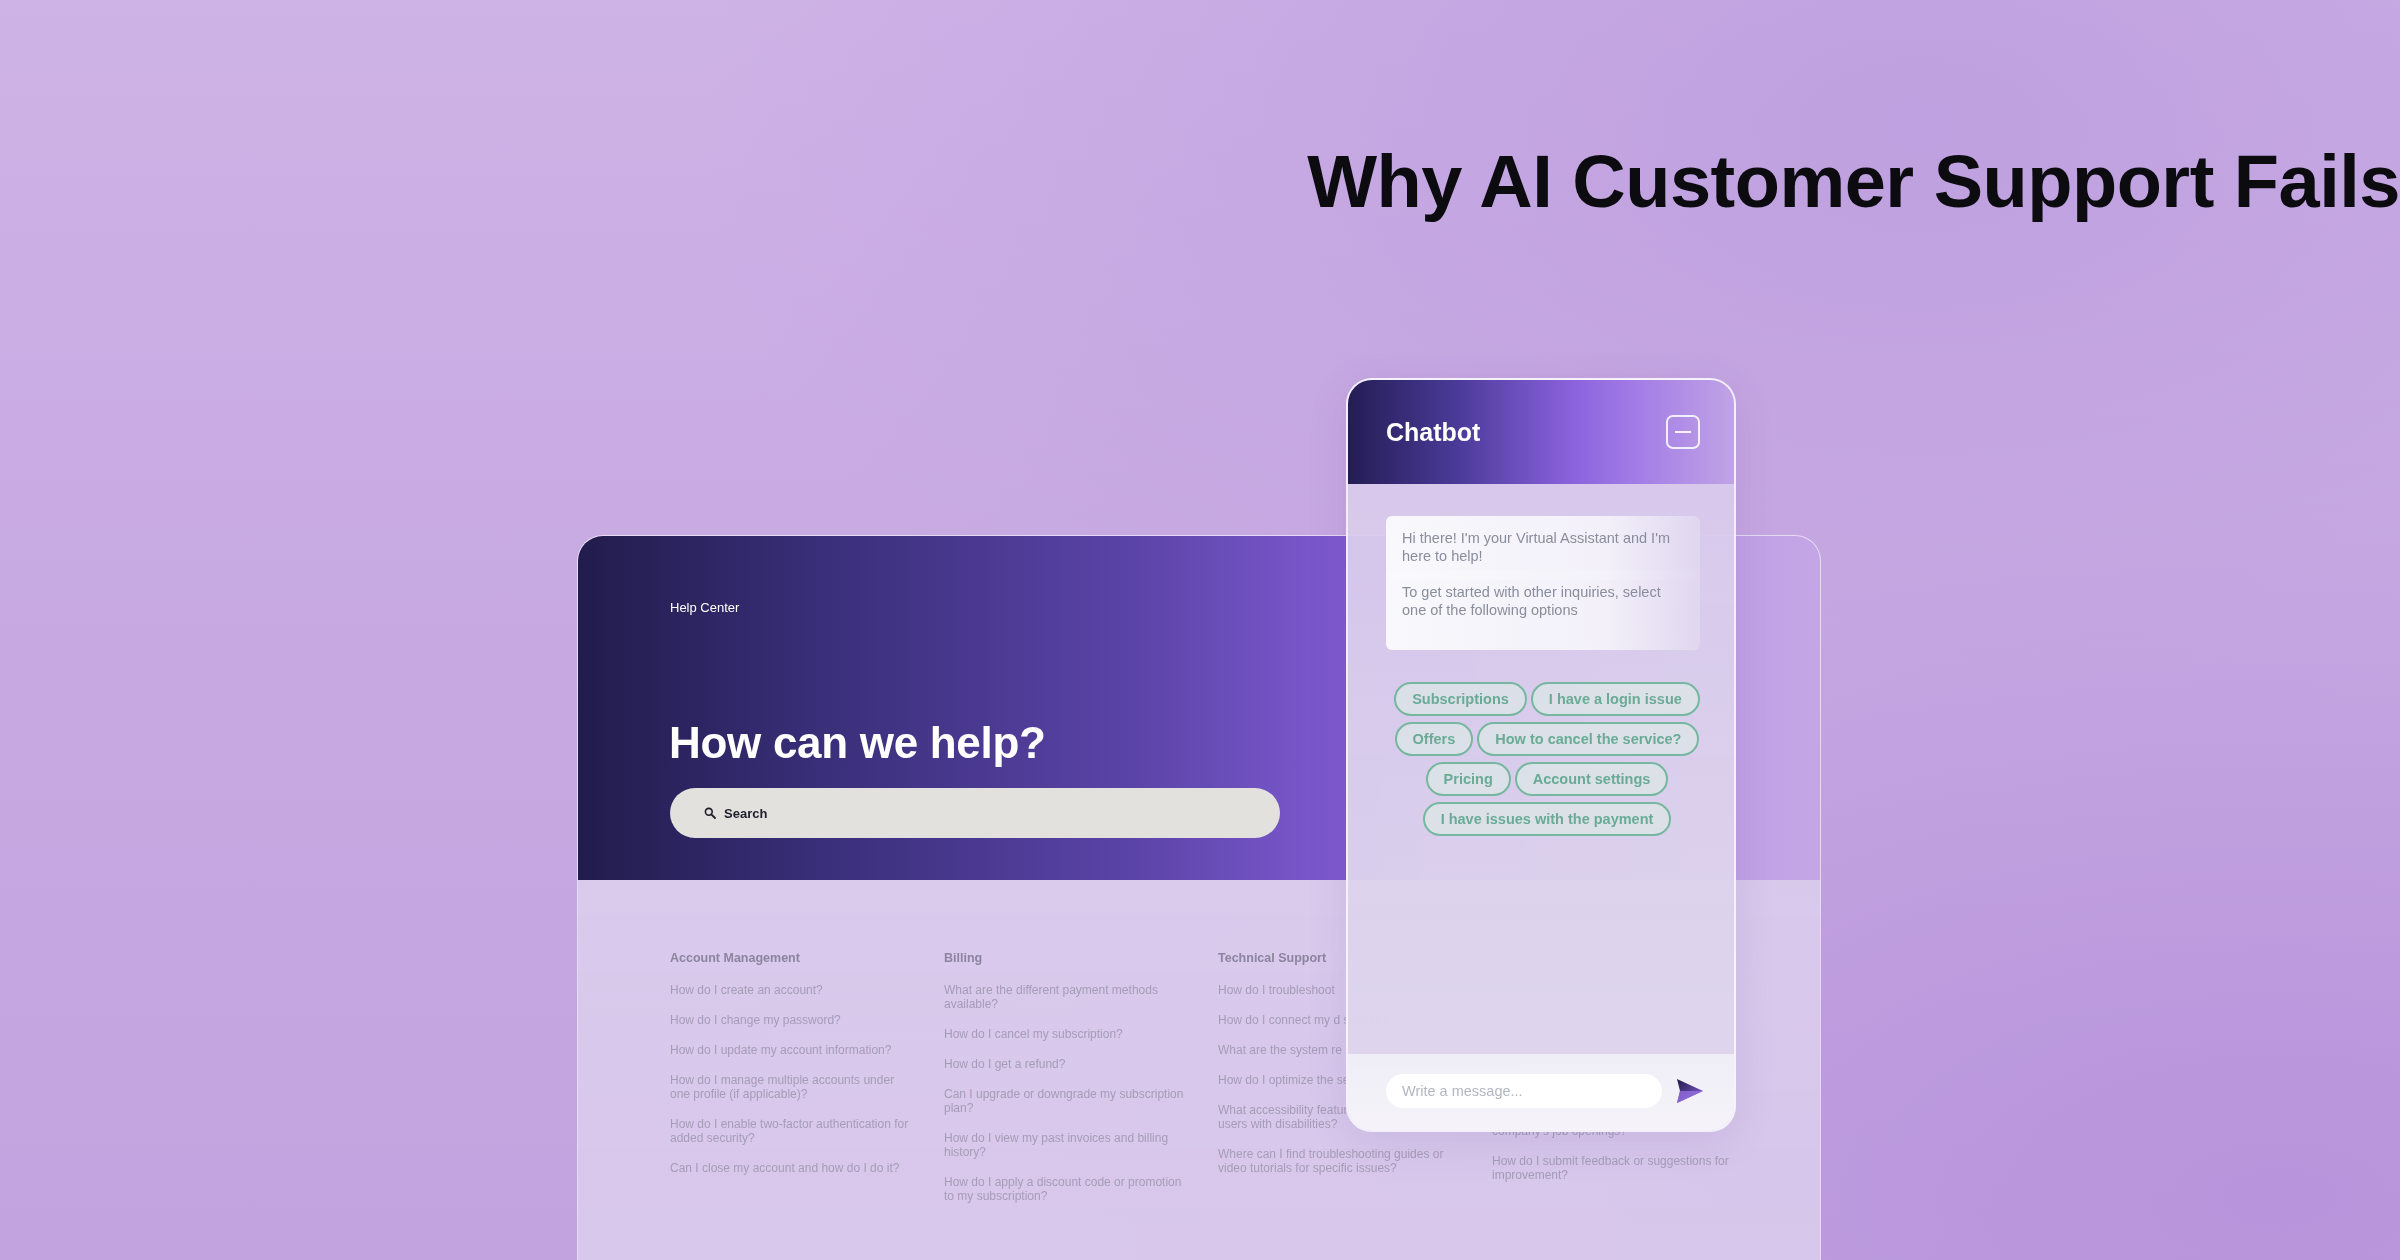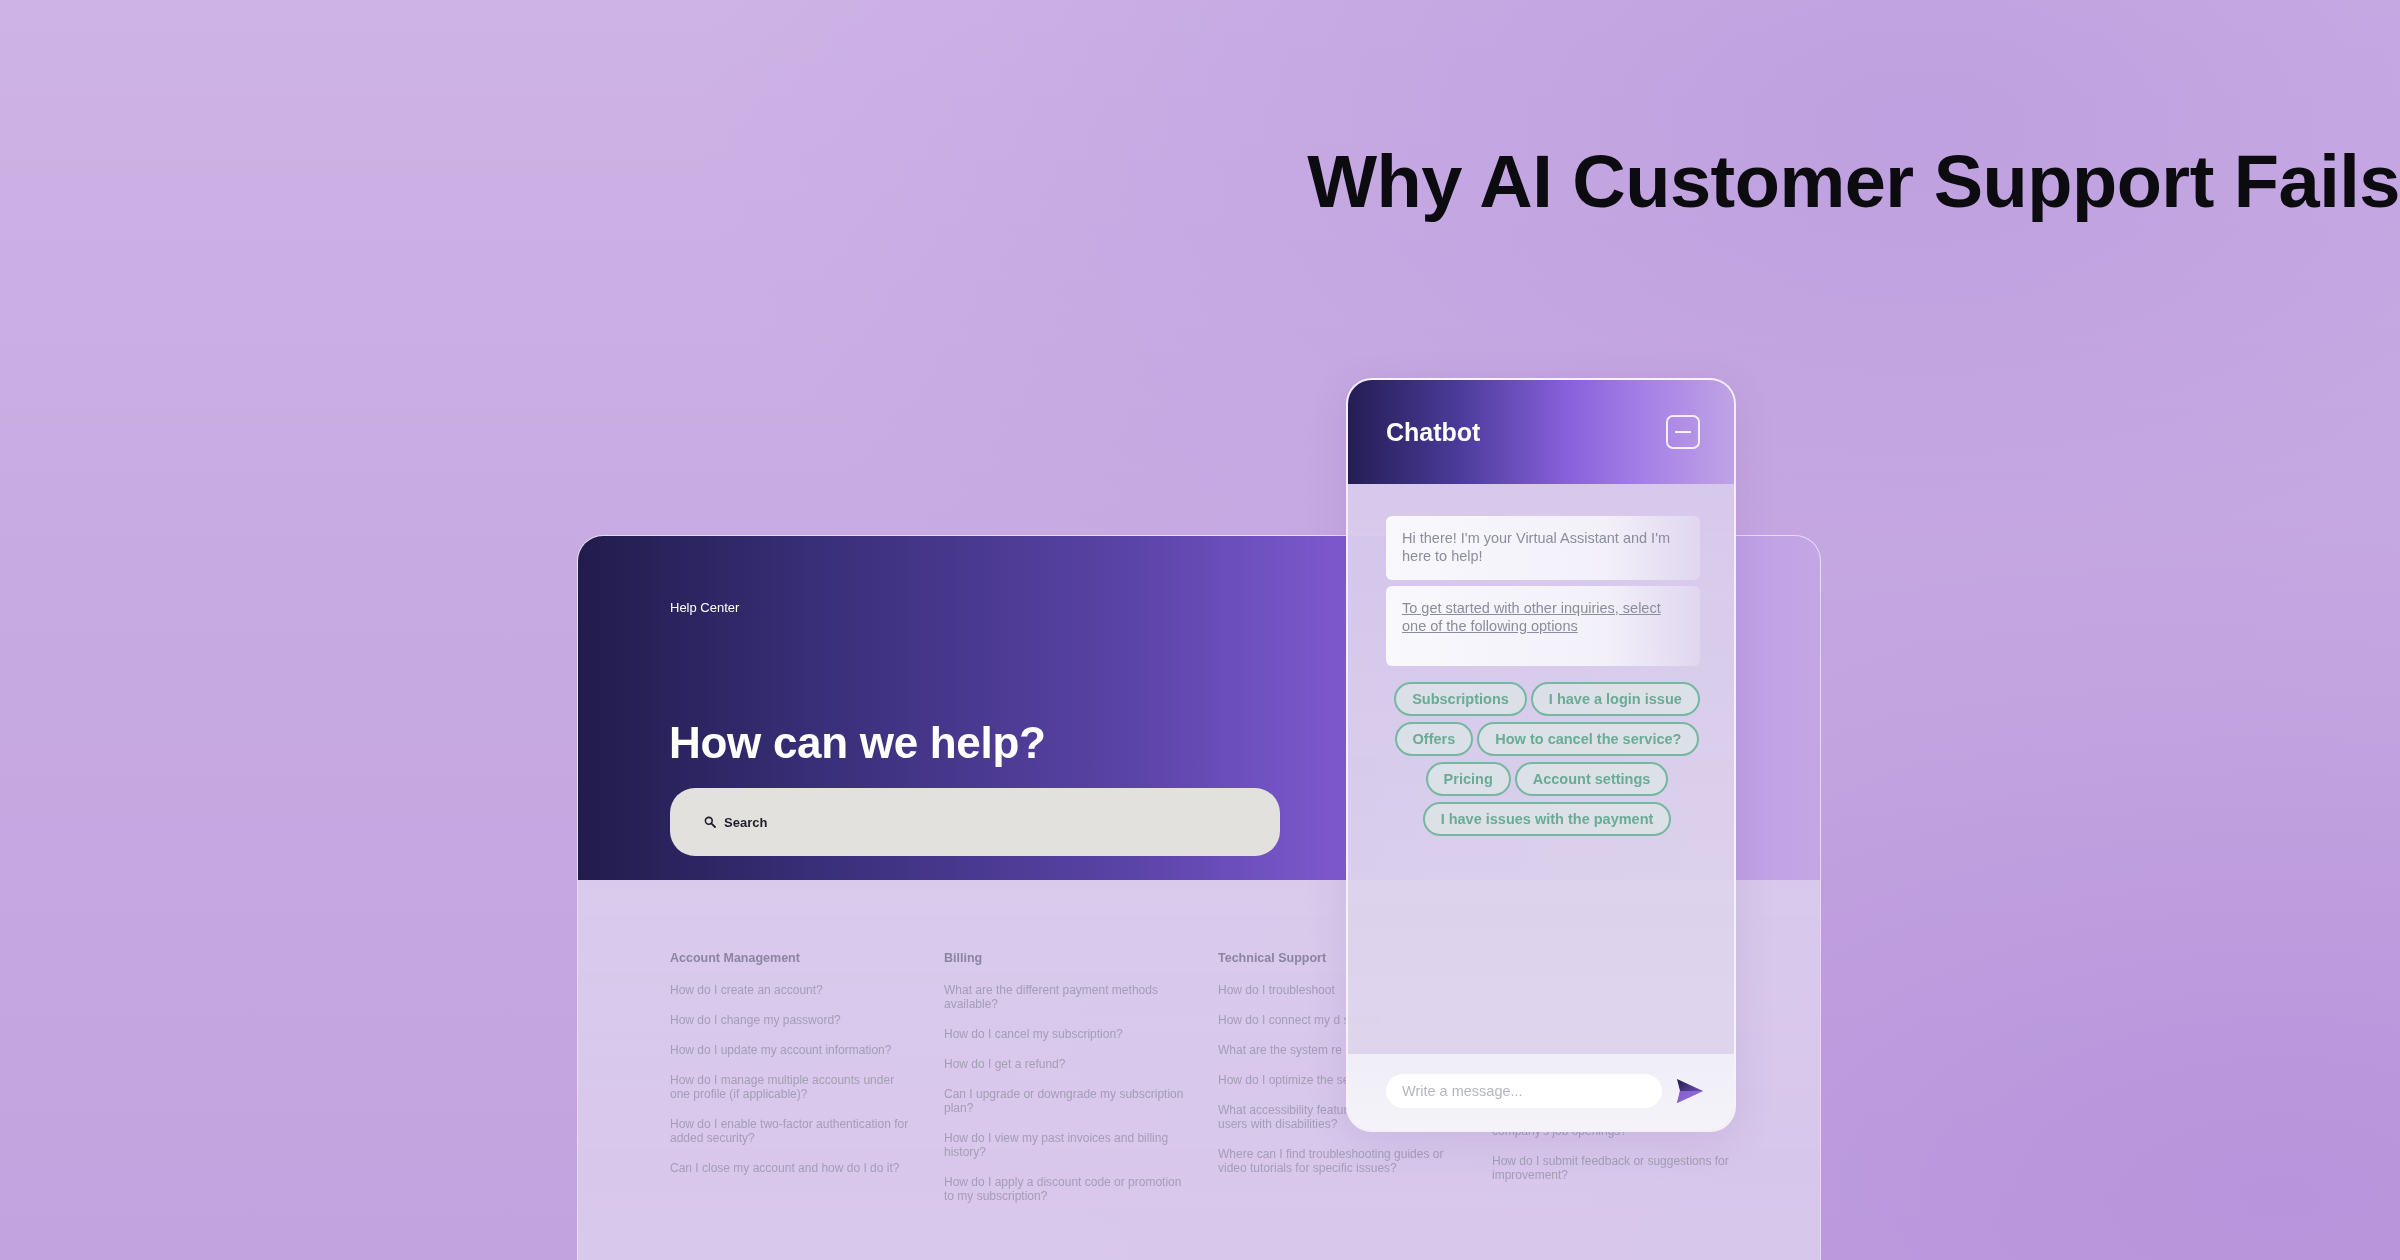"To get started with other" .b2 { text-decoration: underline -> none; top: 206px -> 190px }
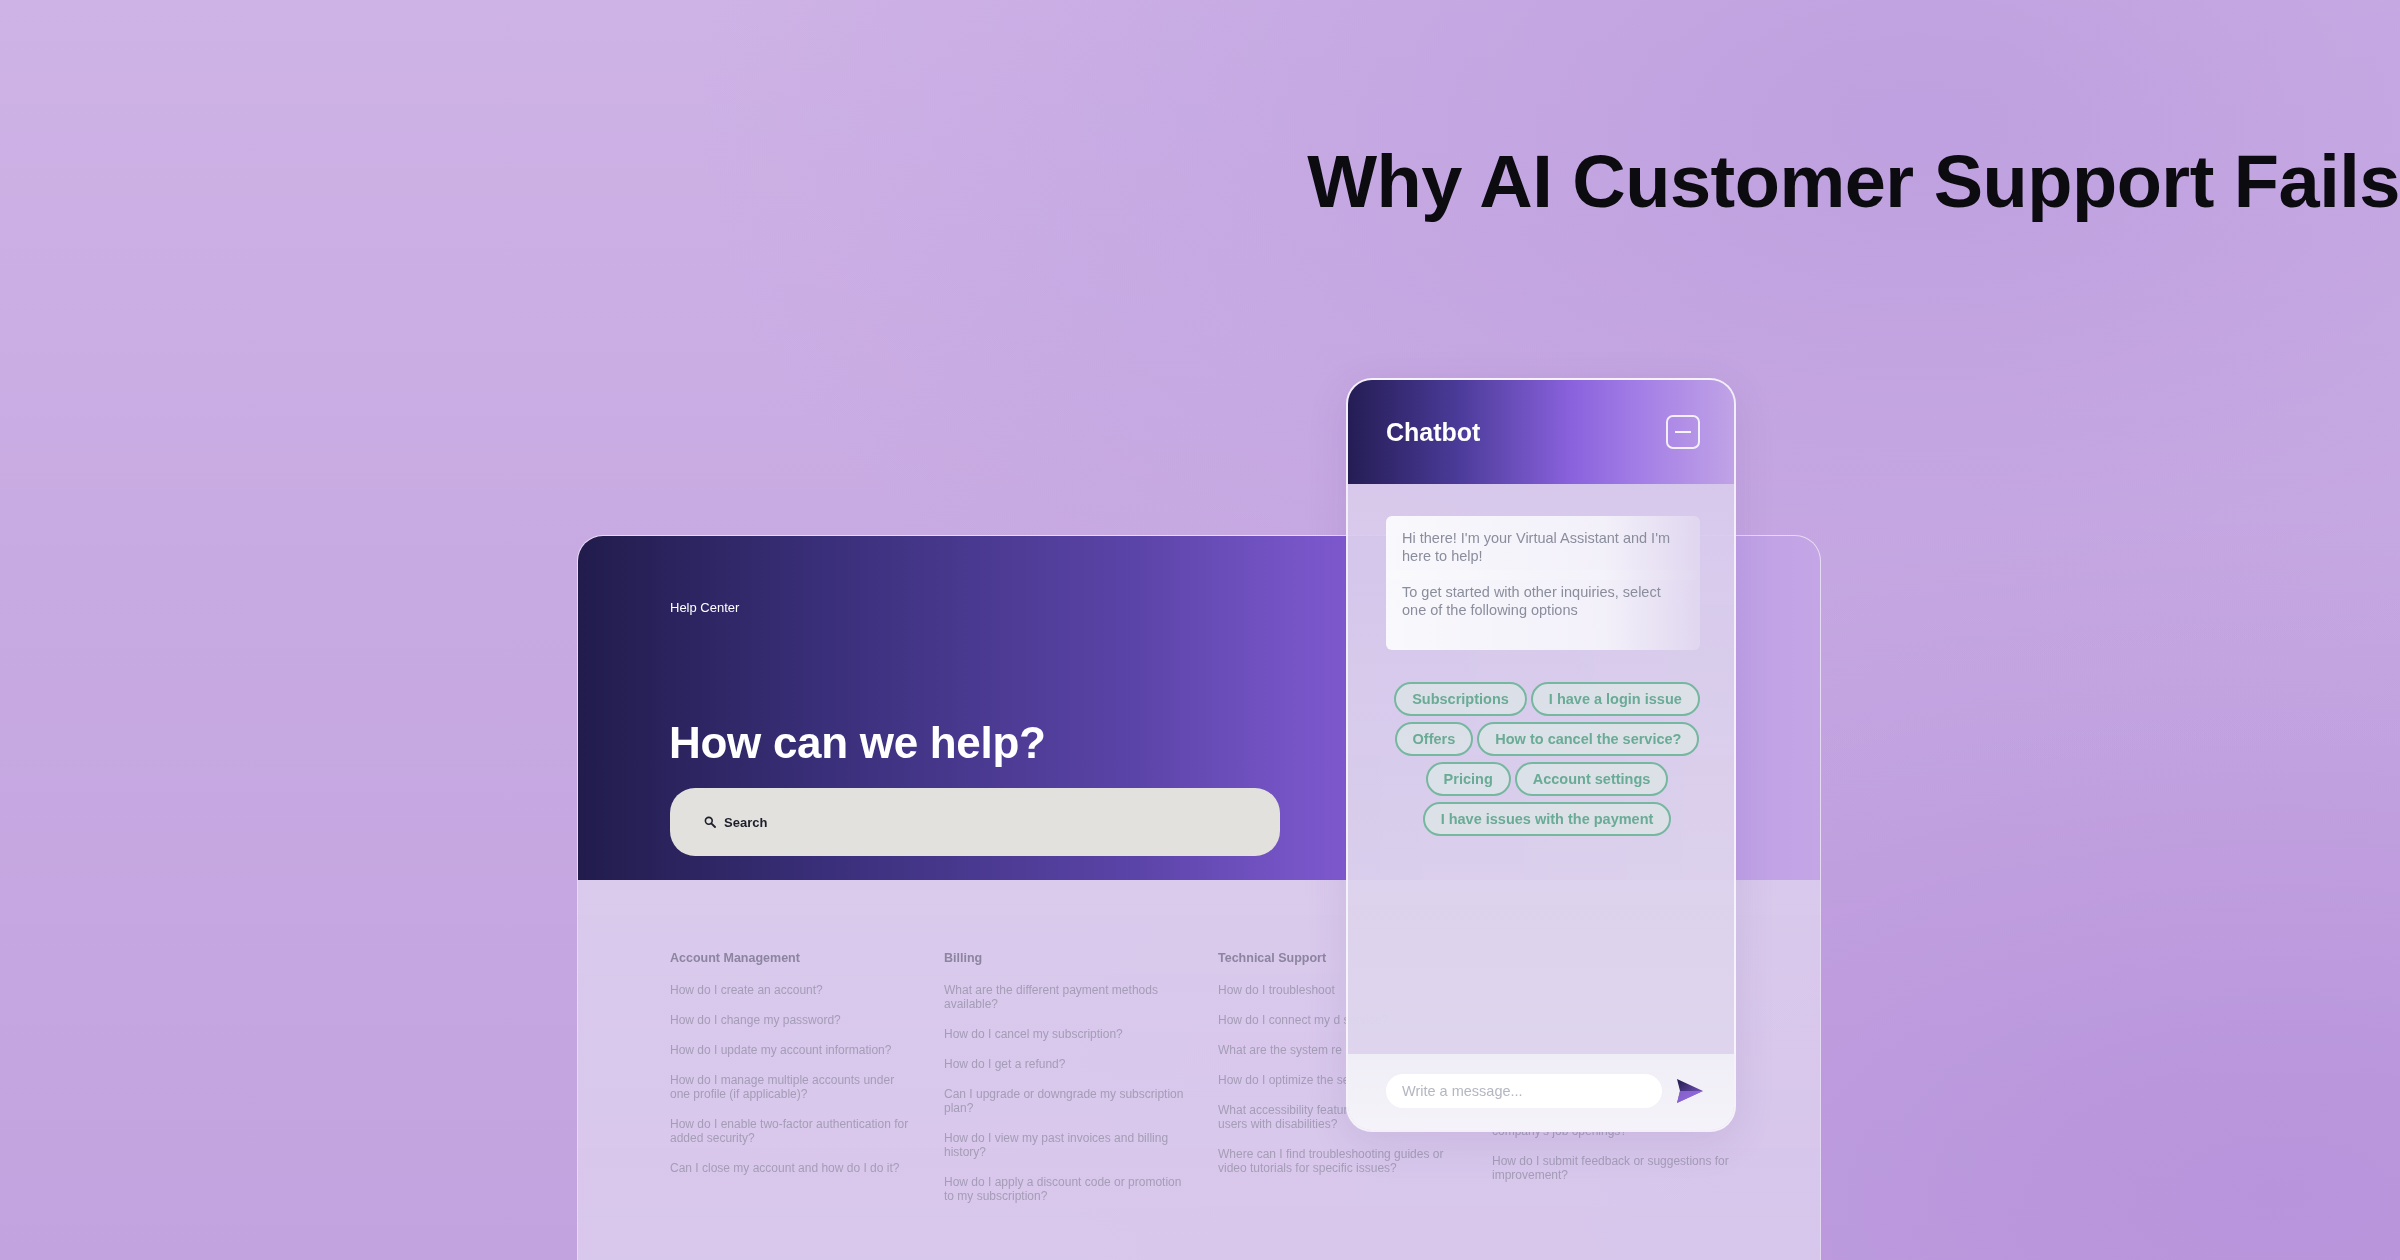"Search" .help-search { height: 68px -> 50px }
